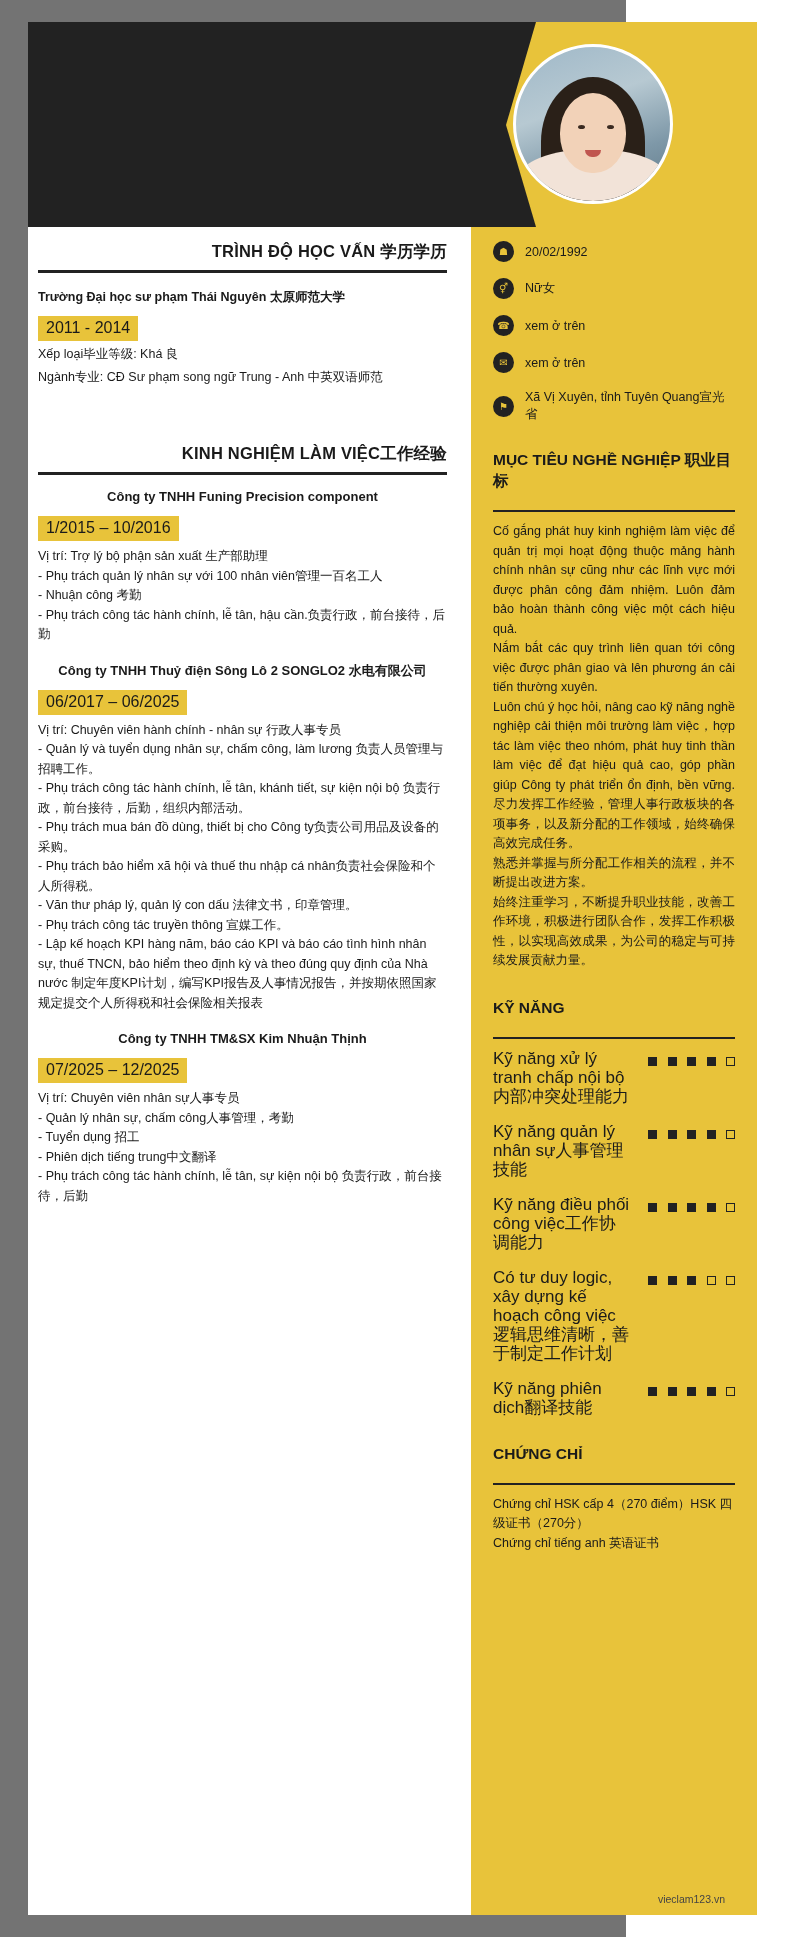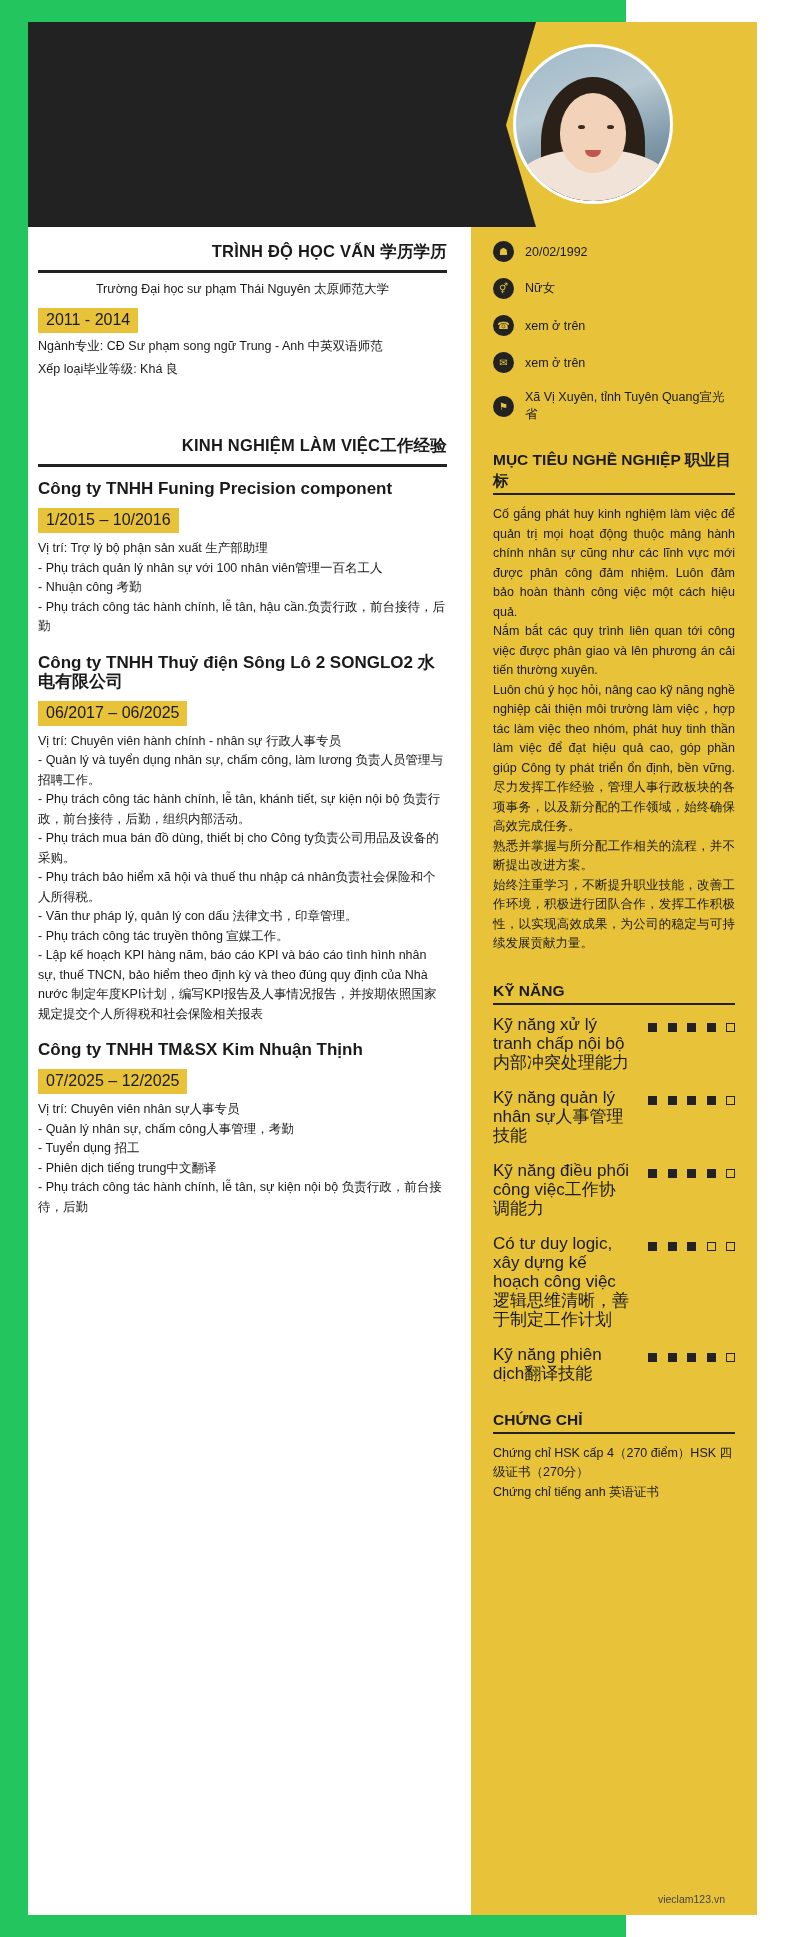"TRÌNH ĐỘ HỌC VẤN 学历学历" .page { background: #22c55e -> #737373 }
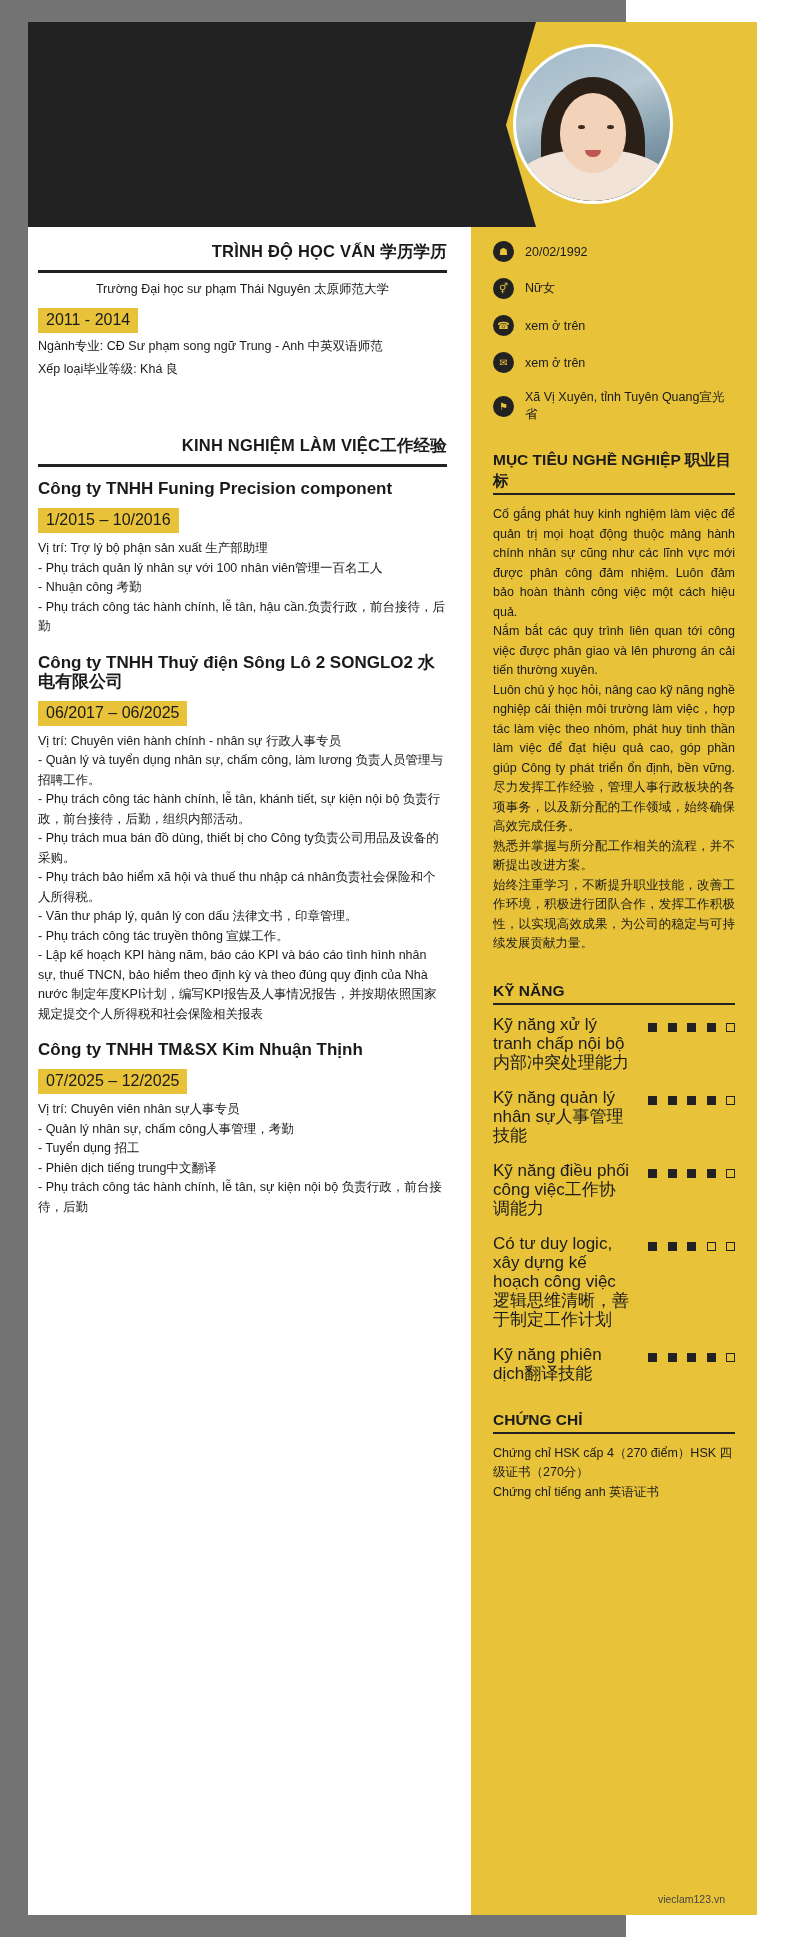"Trường Đại học sư phạm" .school { font-weight: normal -> bold; margin-top: 8px -> 16px; text-align: center -> left }
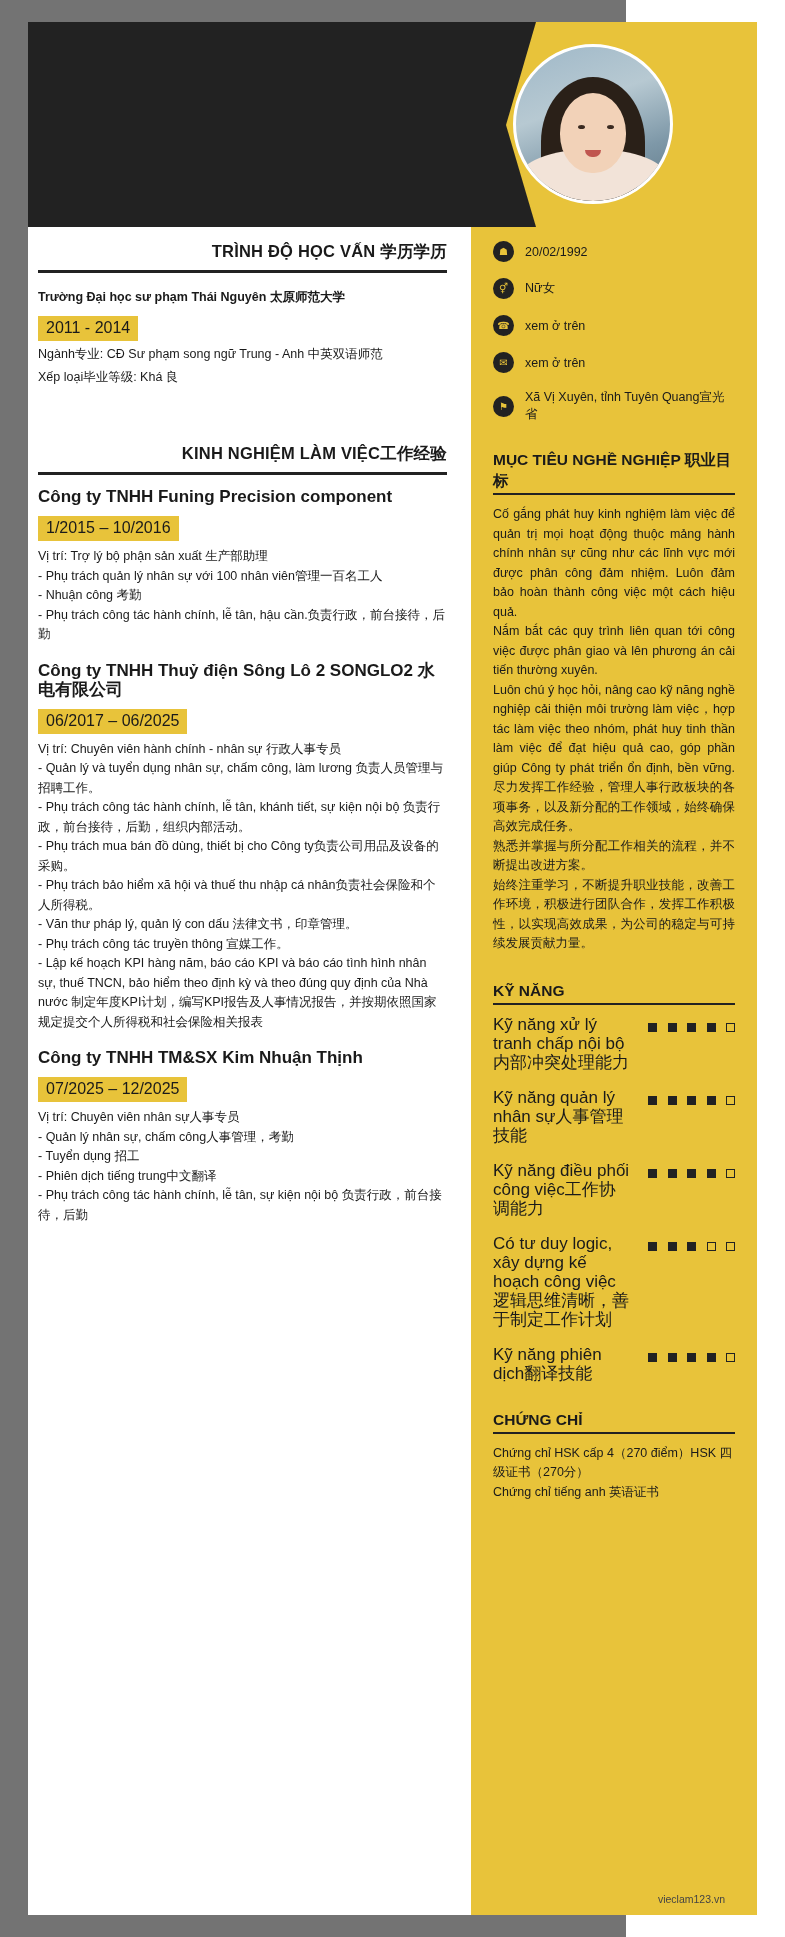"Ngành专业: CĐ Sư phạm song" div.lline { order: before "Xếp loại毕业等级: Khá 良" -> after "Xếp loại毕业等级: Khá 良" }
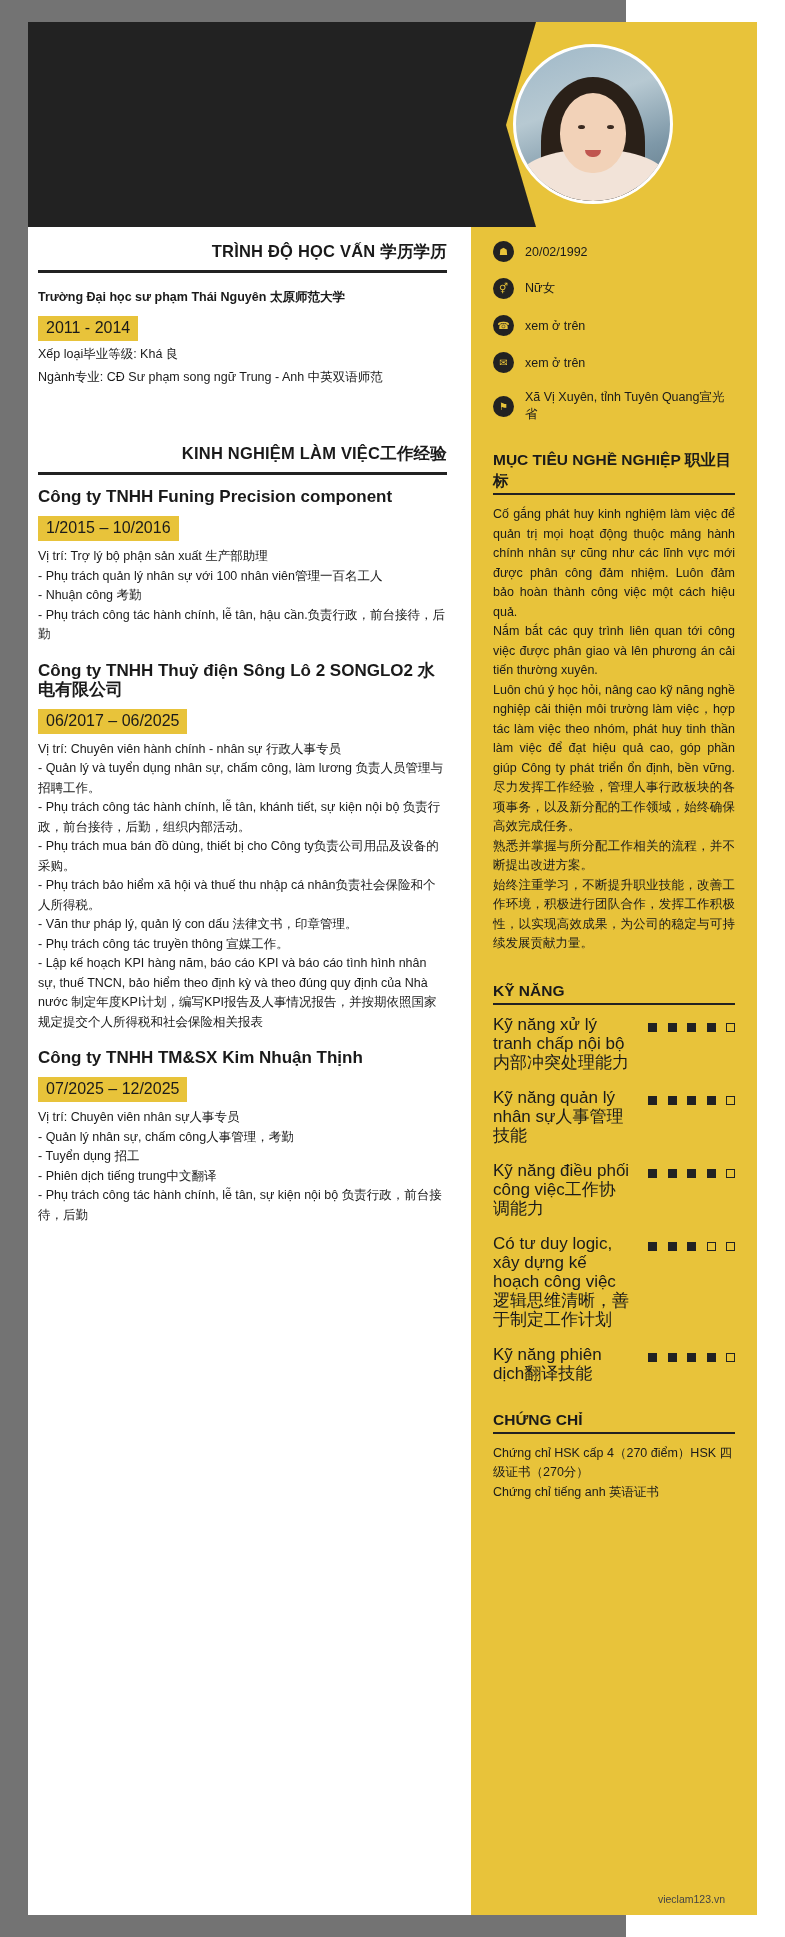"MỤC TIÊU NGHỀ NGHIỆP 职业目标" .rsec-head { padding-bottom: 2px -> 19px }
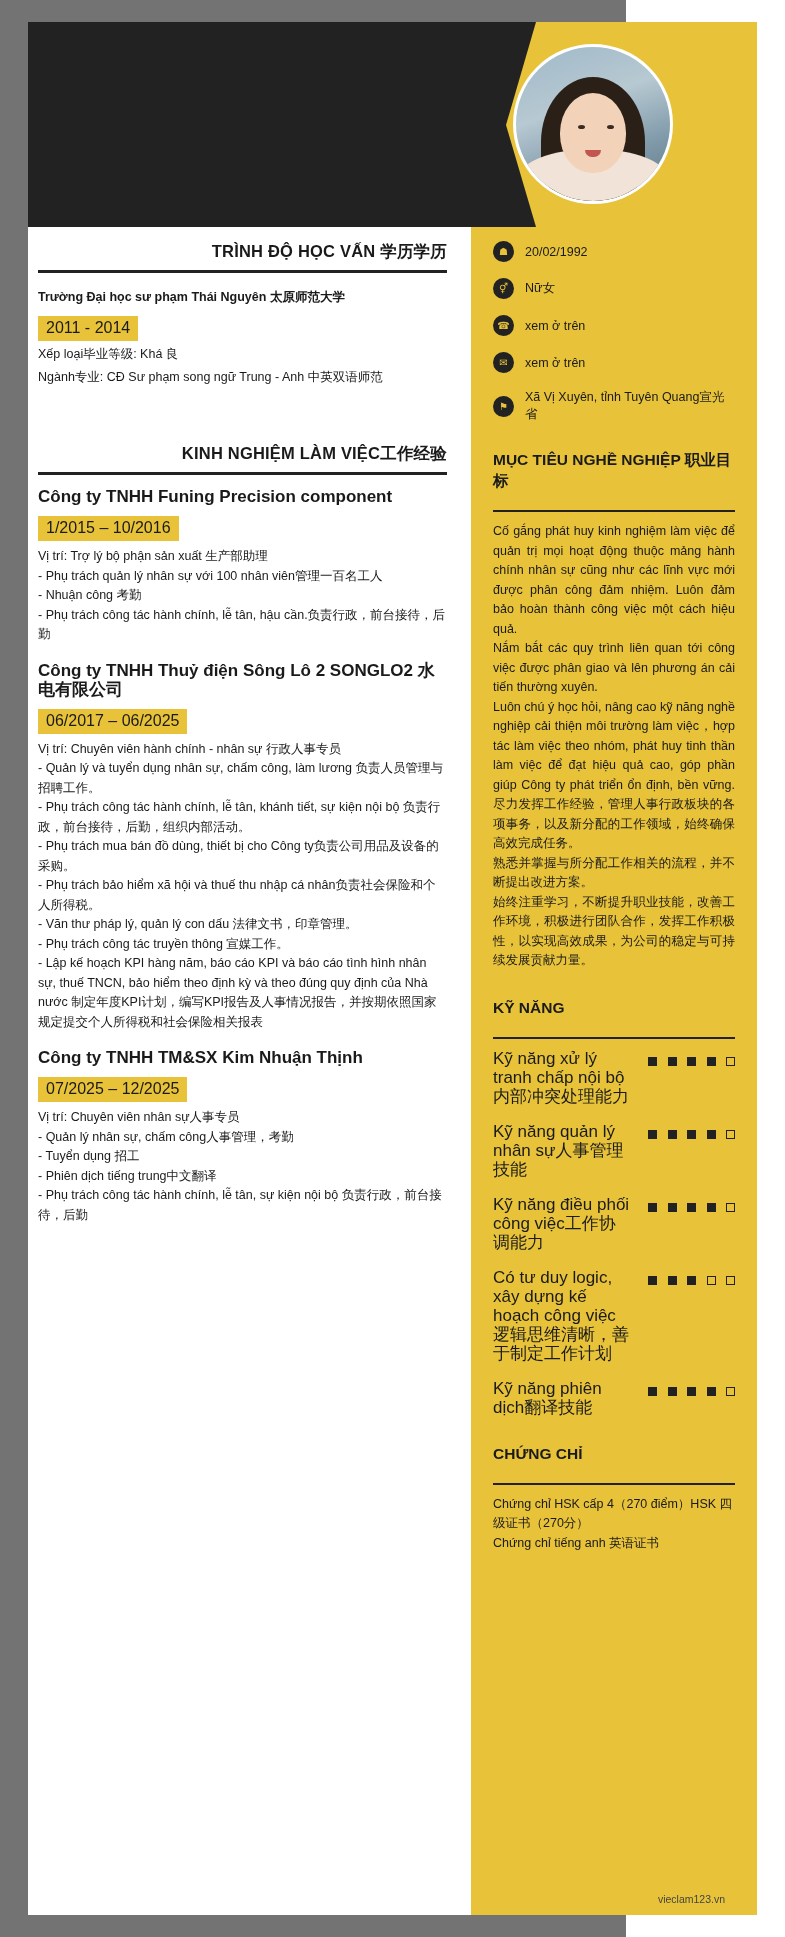"Công ty TNHH Funing Precision" .company { font-size: 17px -> 13px; text-align: left -> center }
